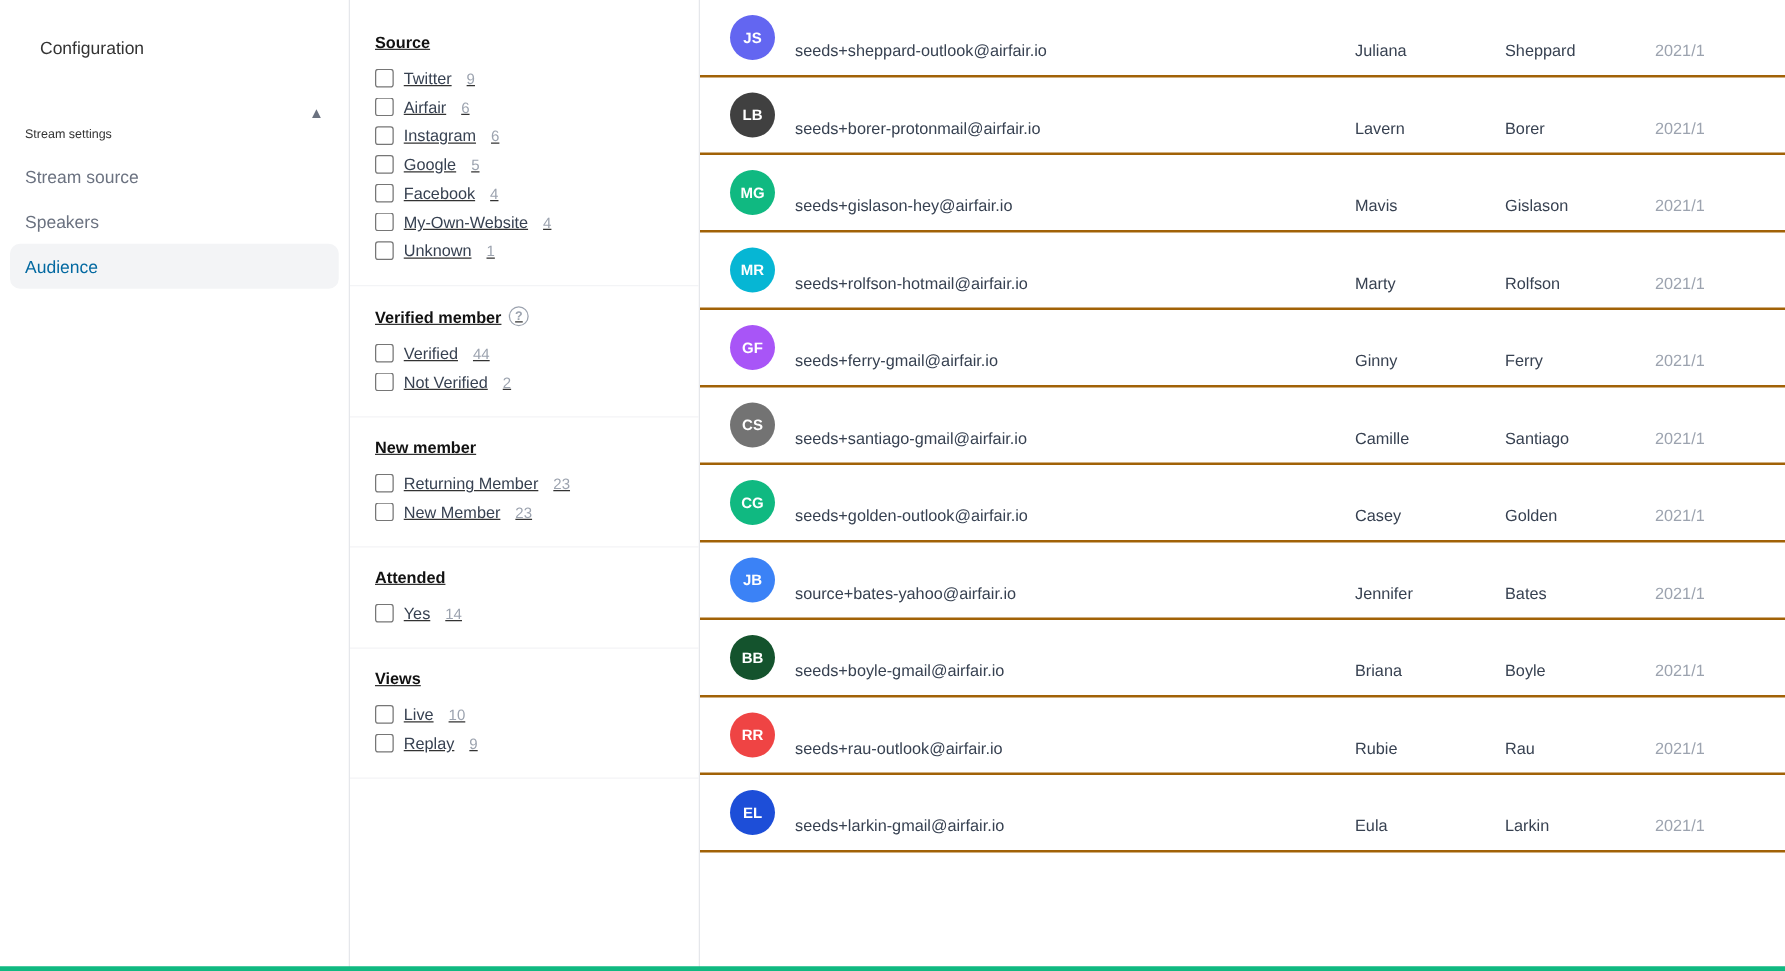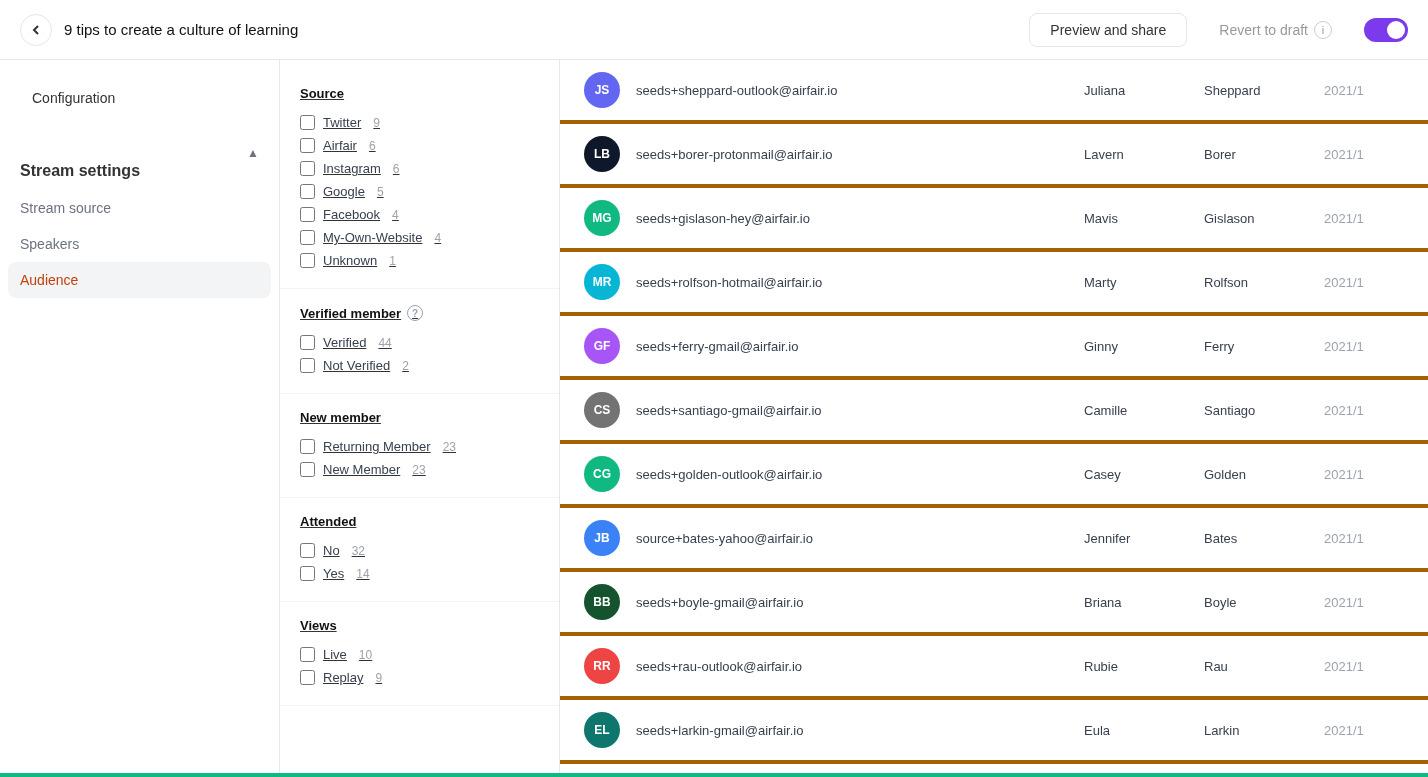"9 tips to create a" div.header { html: <div> <button> <svg> <path></path> </svg> </button> <span>9 tips to create a culture of learning</span> <div> <button>Preview and share</button> <button> <span>Revert to draft</span> <span>i</span> </button> <div></div> </div> </div> -> none }
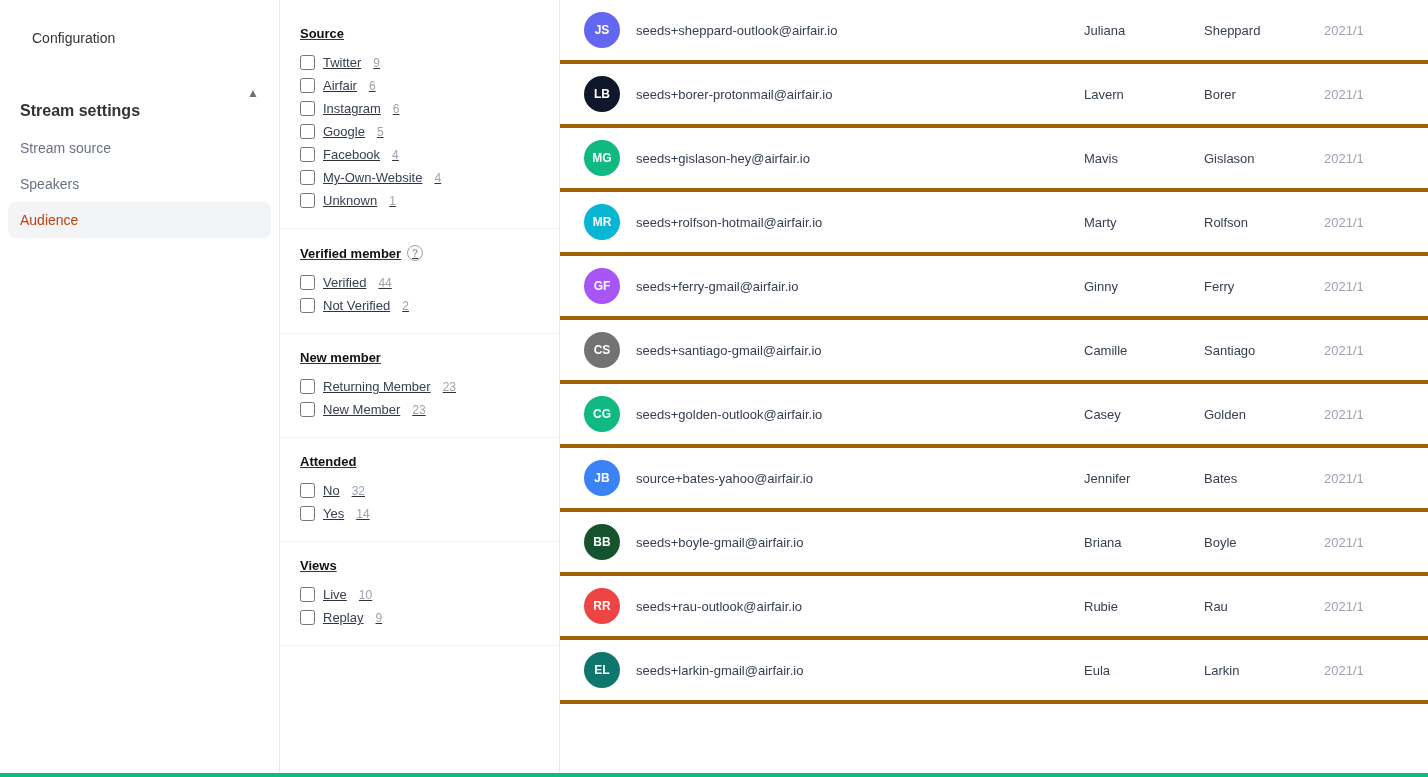"JS" .audience-row { align-items: center -> flex-end; border-bottom: 4px solid #a16207 -> 2px solid #a16207 }
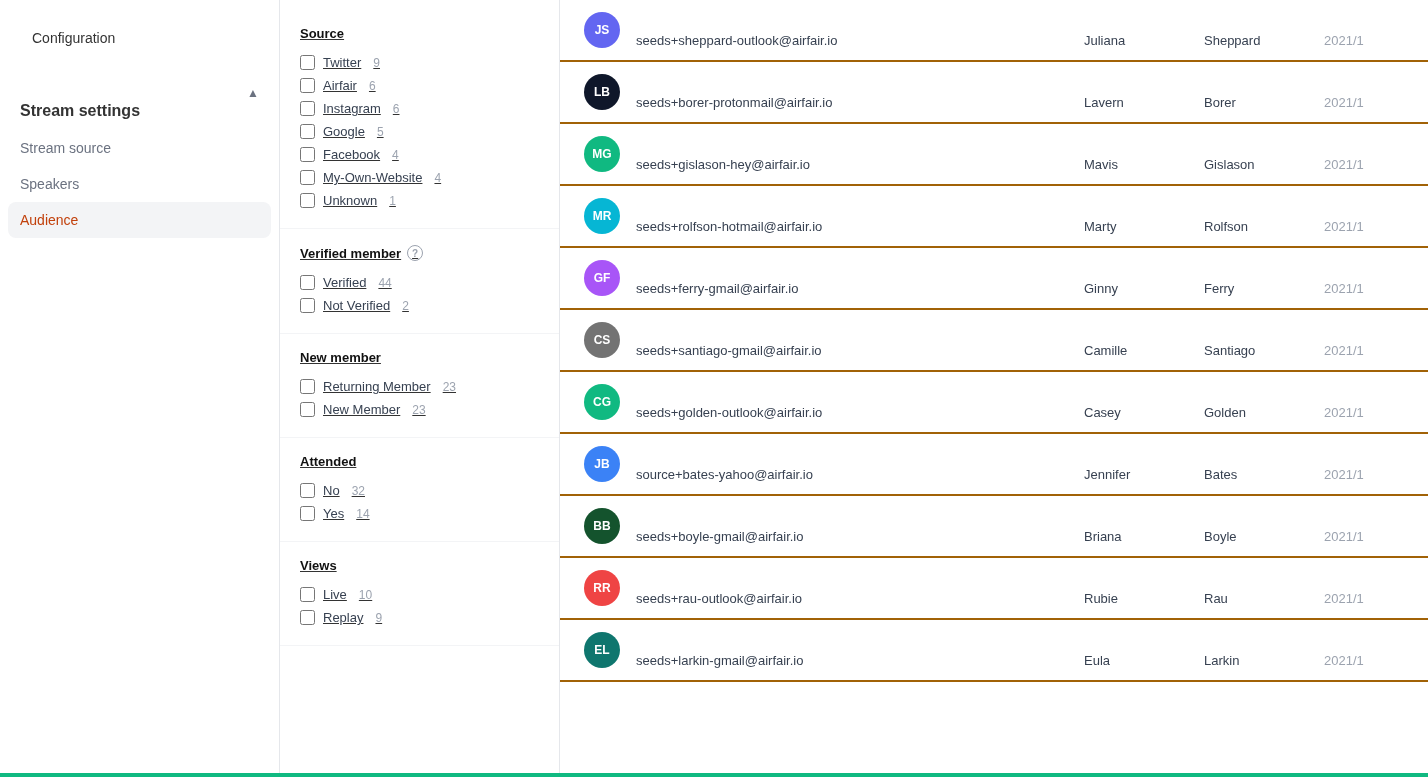"LB" div.avatar { background: #0f172a -> #404040 }
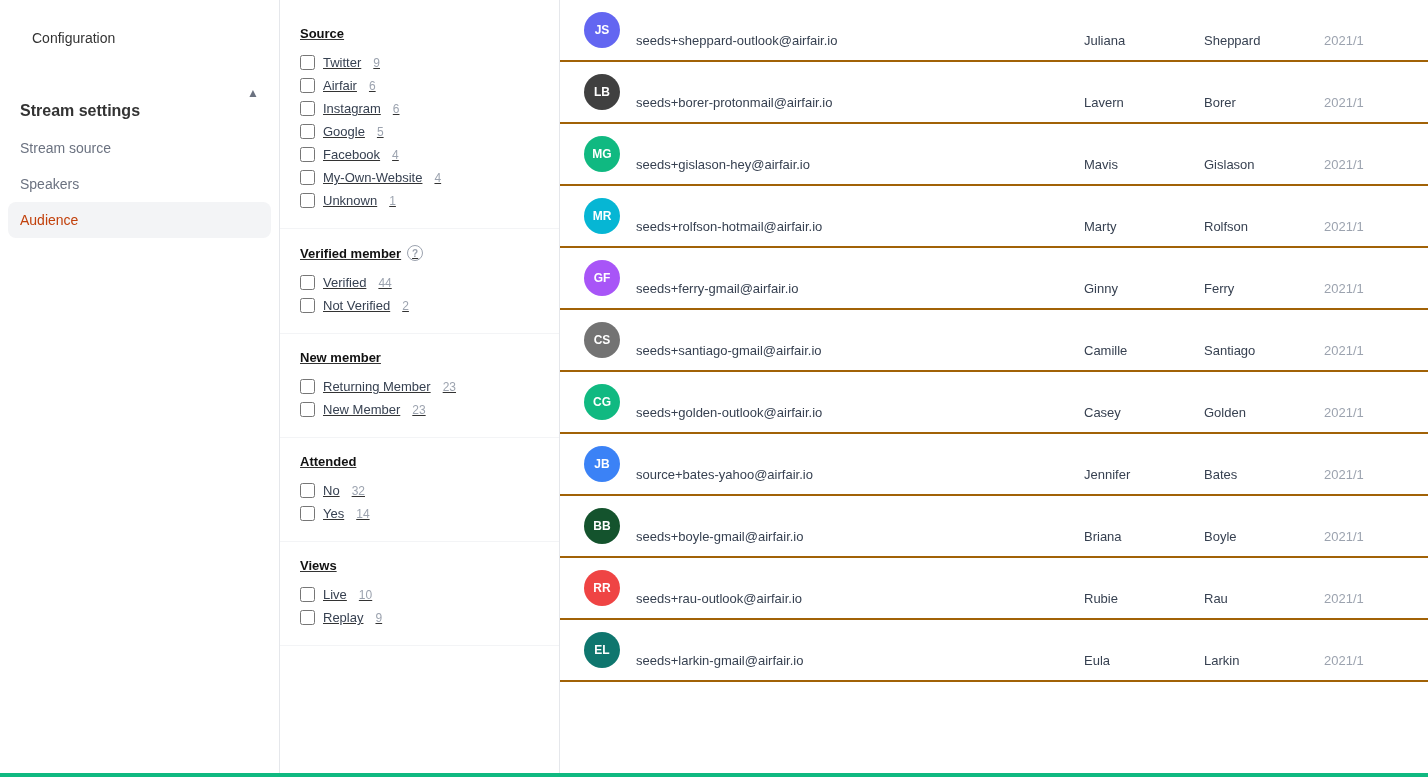"Stream settings" .section-header-text { font-size: 16px -> 10px; font-weight: 700 -> 400 }
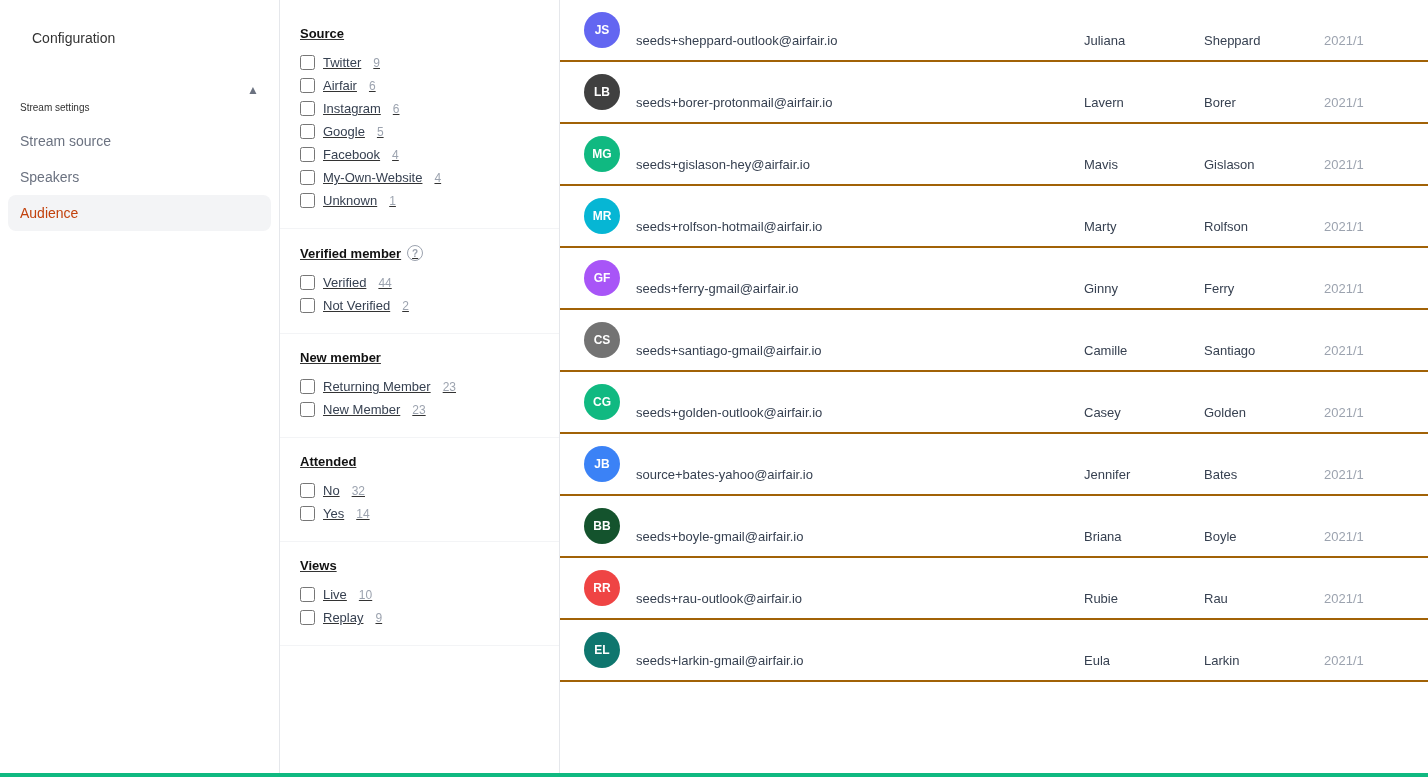"Audience" .sidebar-label.active { color: #c2410c -> #0369a1 }
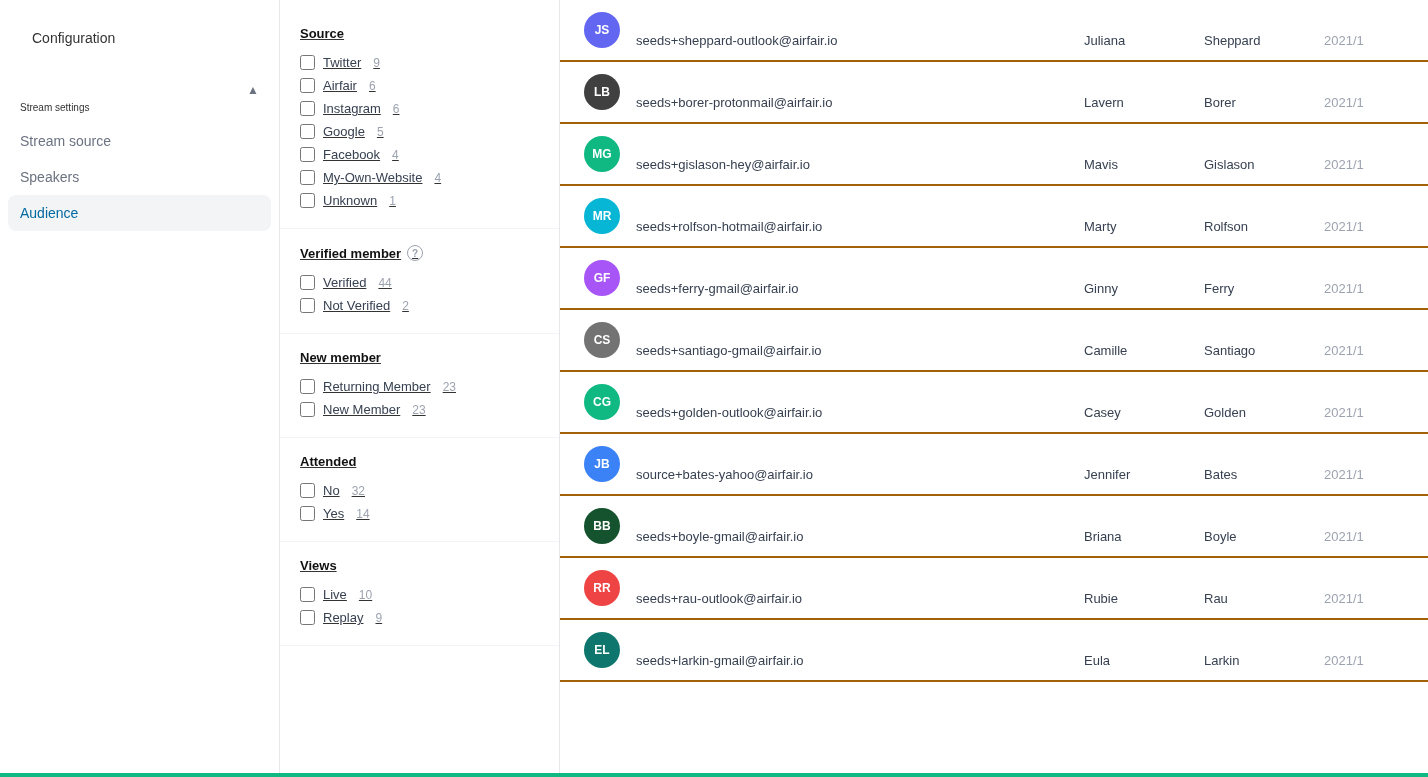"No" div.filter-item { html: <div> <input> <span>No</span> <span>32</span> </div> -> none }
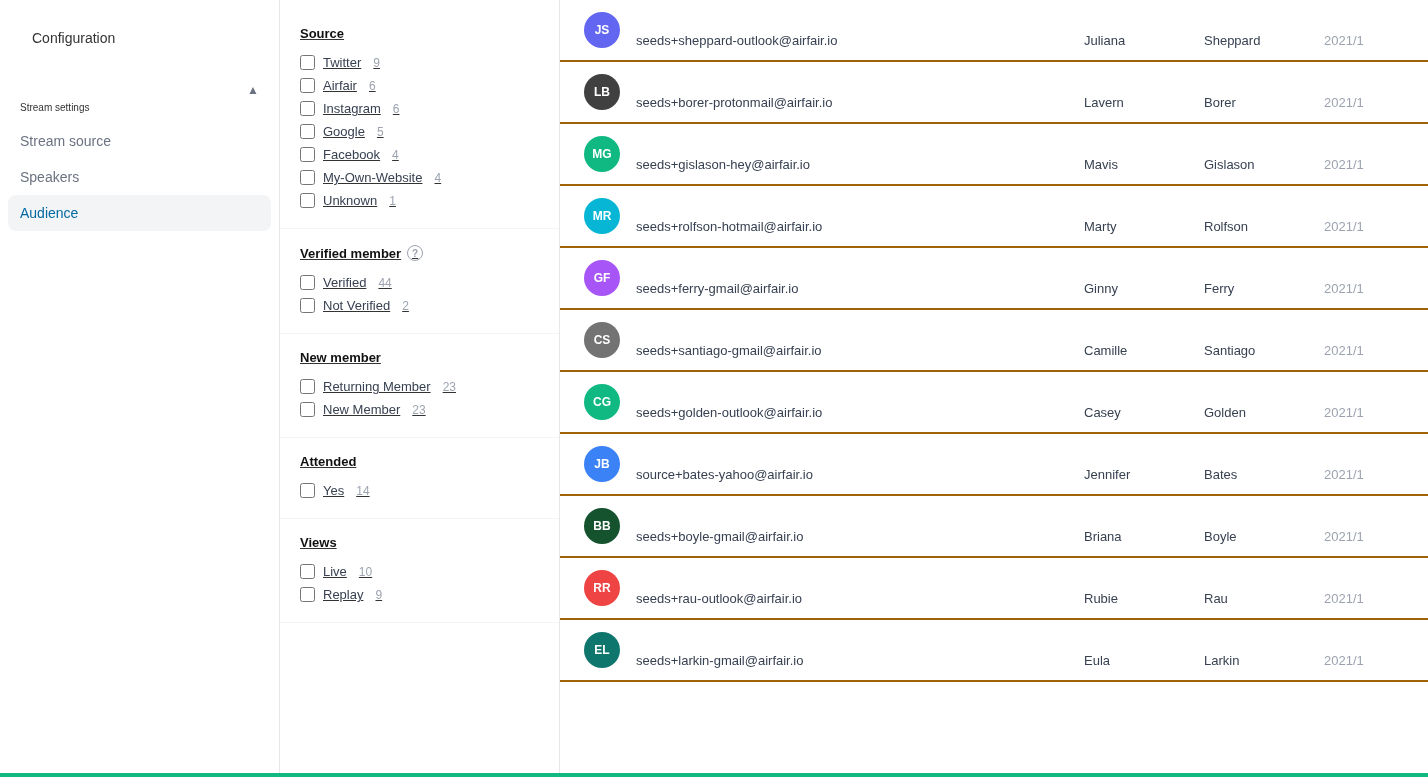"EL" div.avatar { background: #0f766e -> #1d4ed8 }
